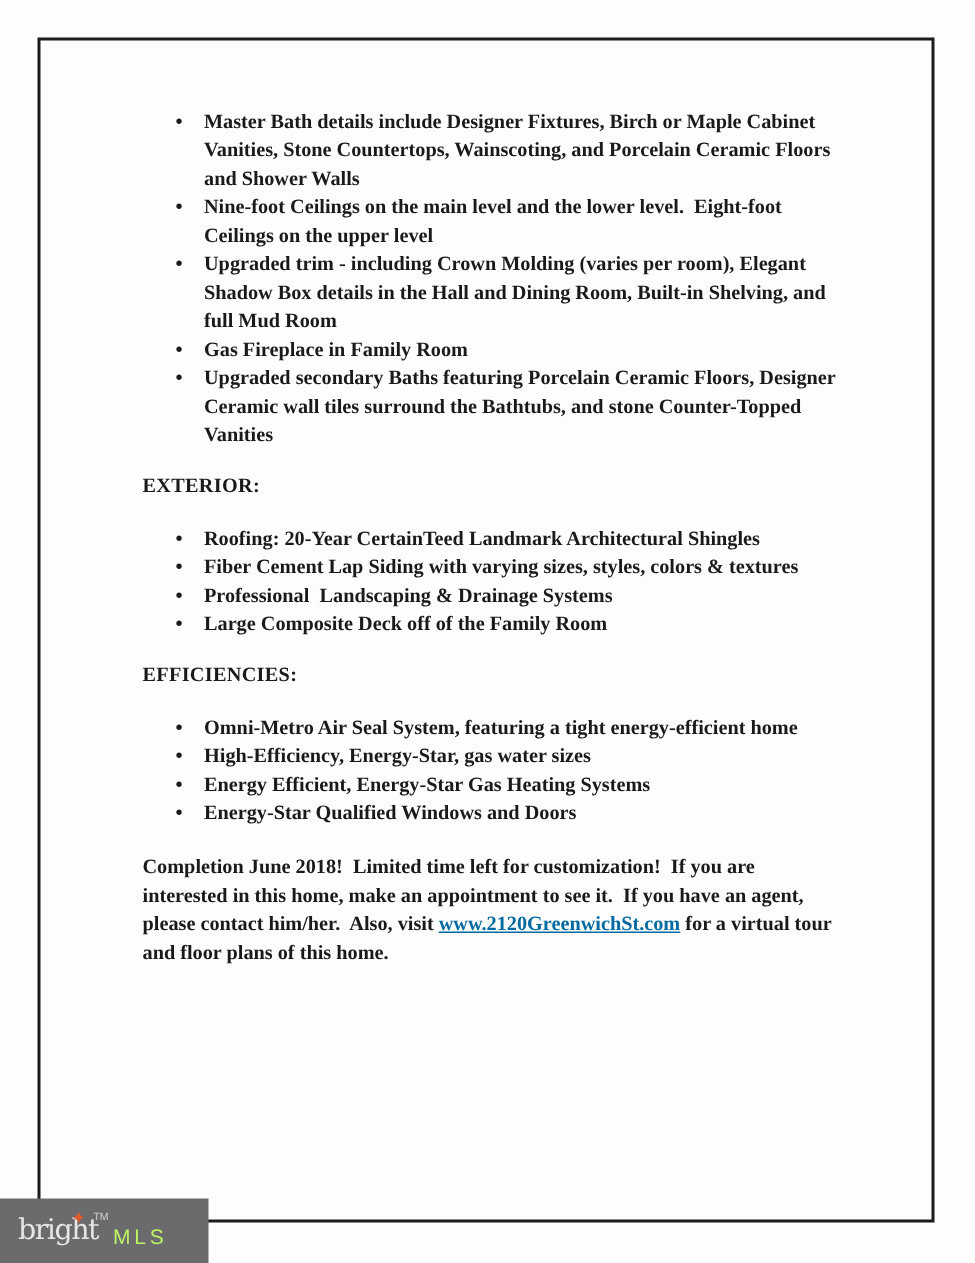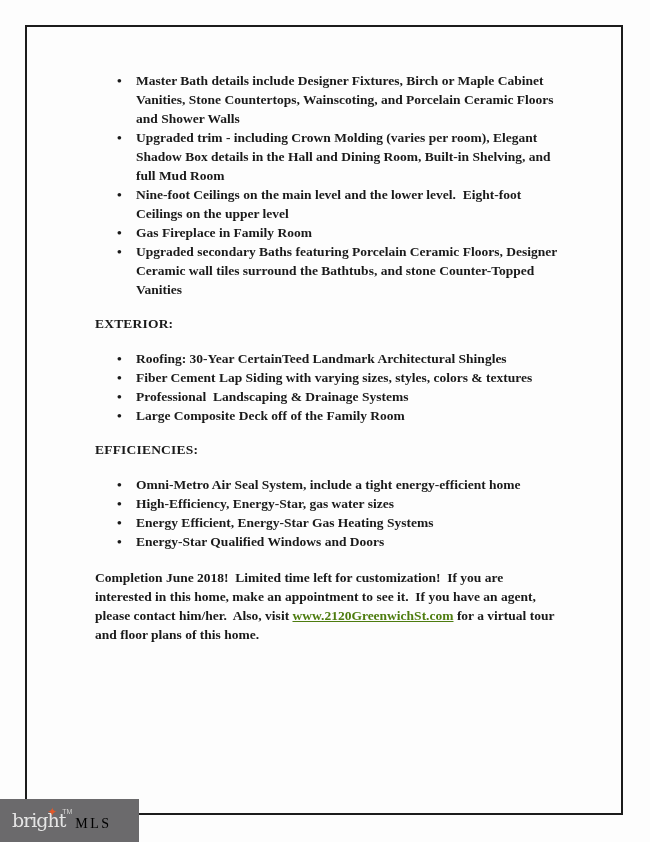"Upgraded trim - including Crown" li.bullet-item { order: before "Nine-foot Ceilings on the main" -> after "Nine-foot Ceilings on the main" }
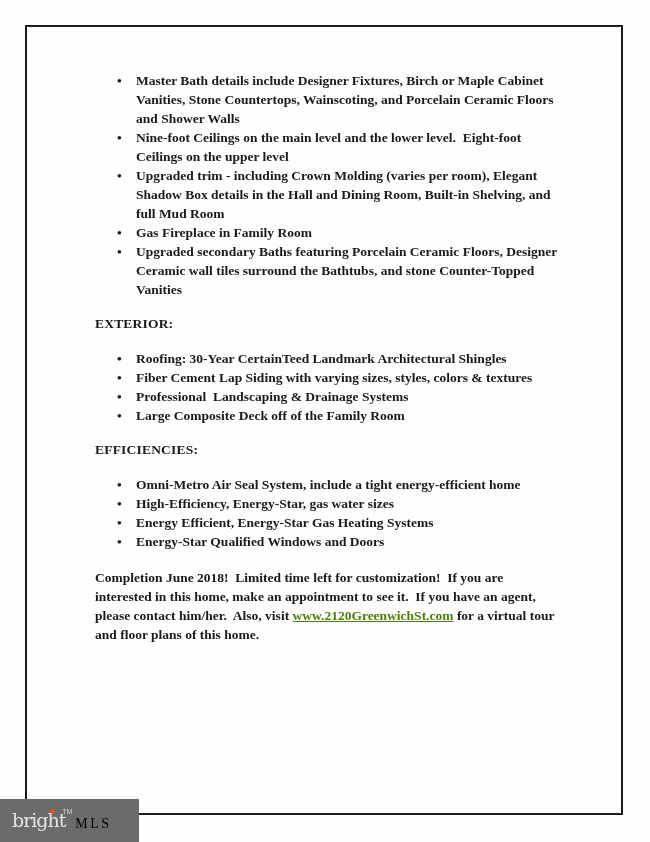"Roofing: 30-Year CertainTeed Landmark" span { text: 30-Year -> 20-Year }
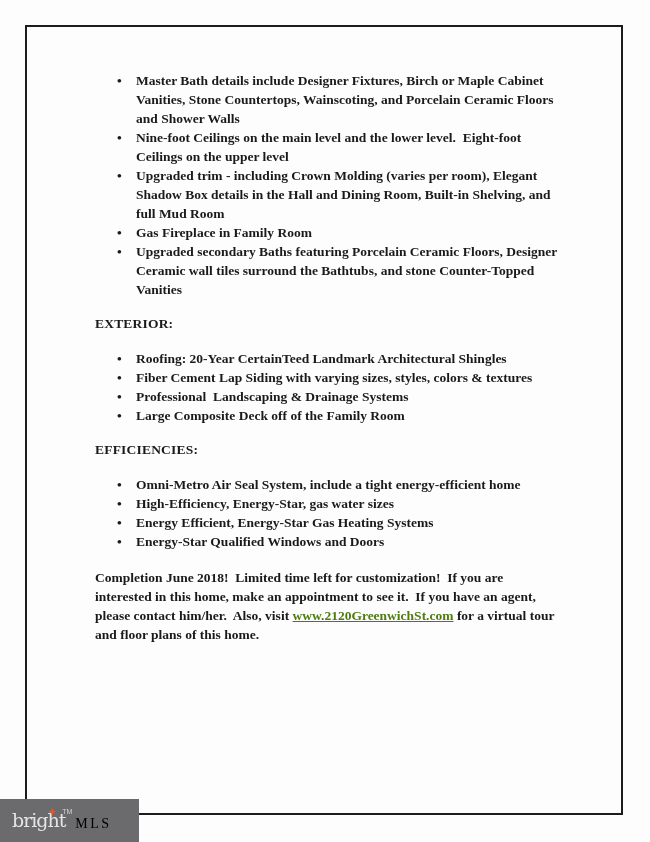"Omni-Metro Air Seal System, include" span { text: include -> featuring }
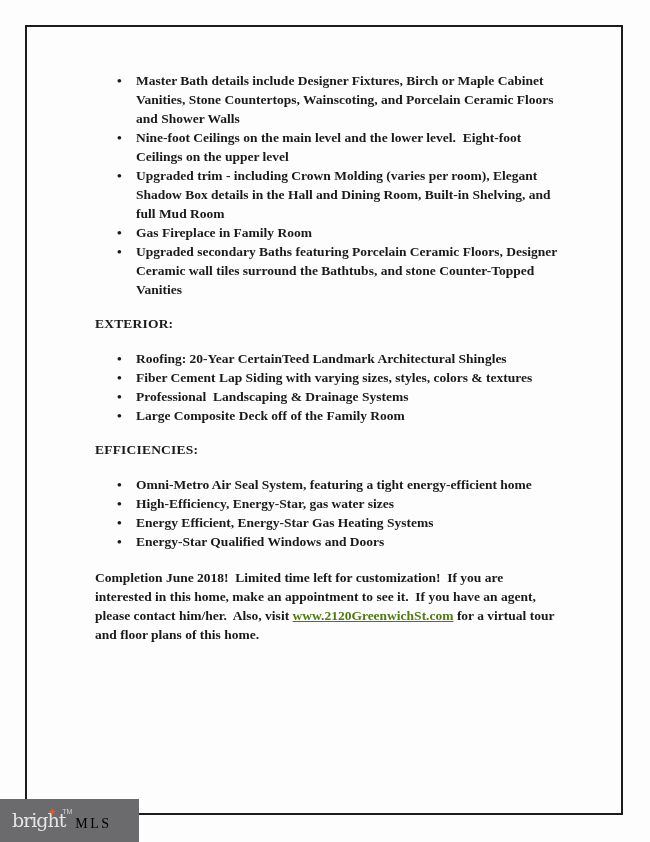"www.2120GreenwichSt.com" a.site-link { color: #4d7c0f -> #0369a1 }
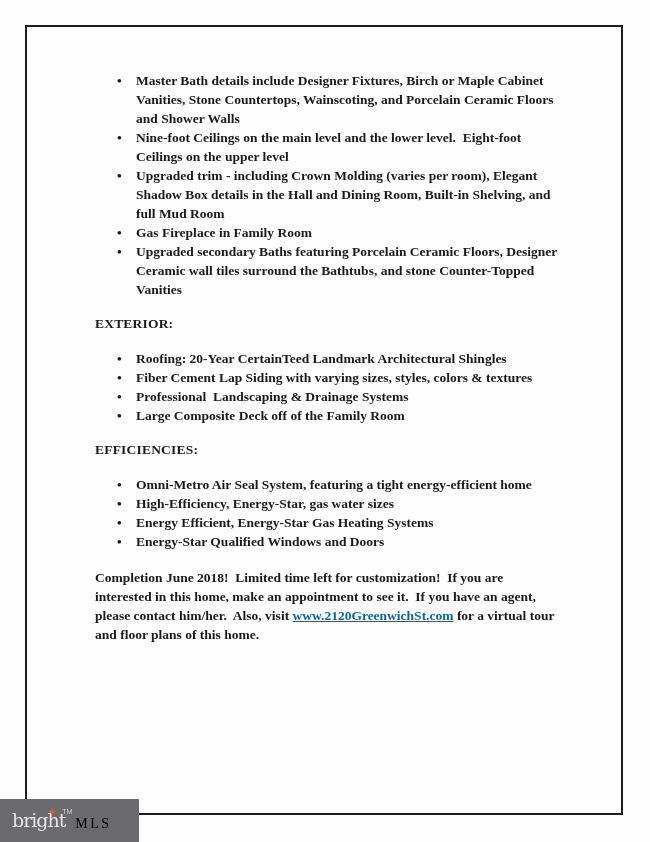"MLS" .mls { color: #000000 -> #bef264; font-family: Liberation Serif, serif -> Liberation Sans, sans-serif }
